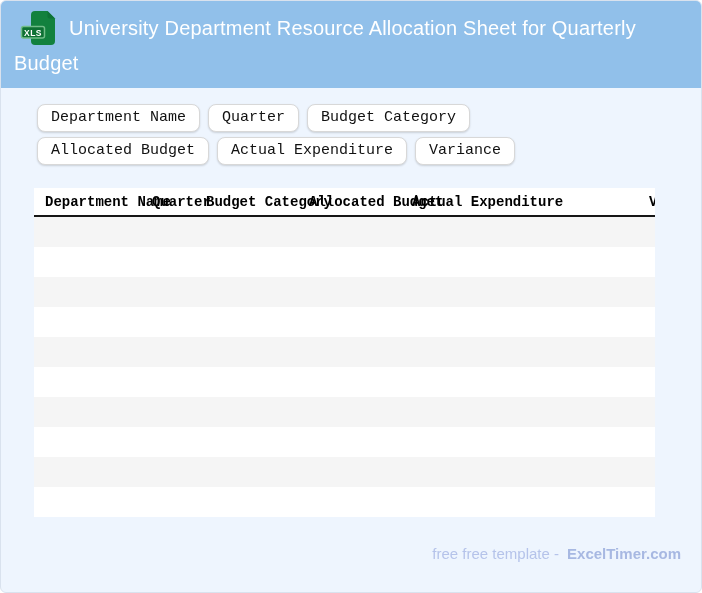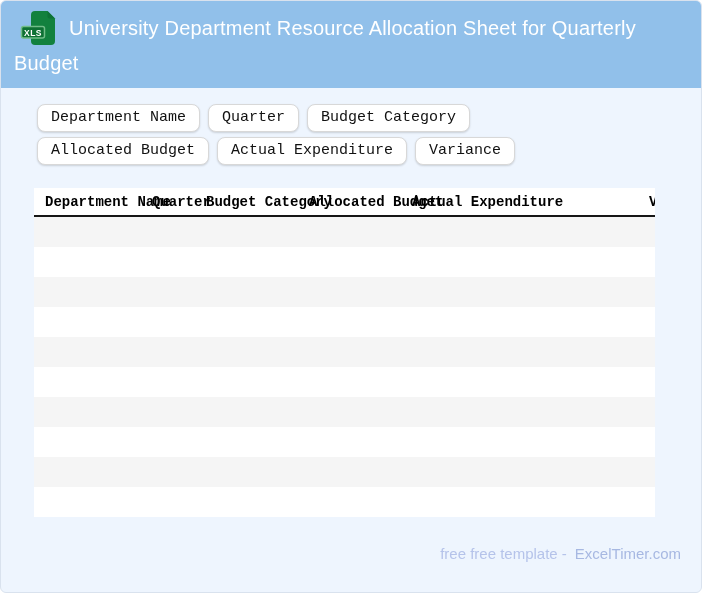"ExcelTimer.com" .footer .brand { font-weight: normal -> bold }
